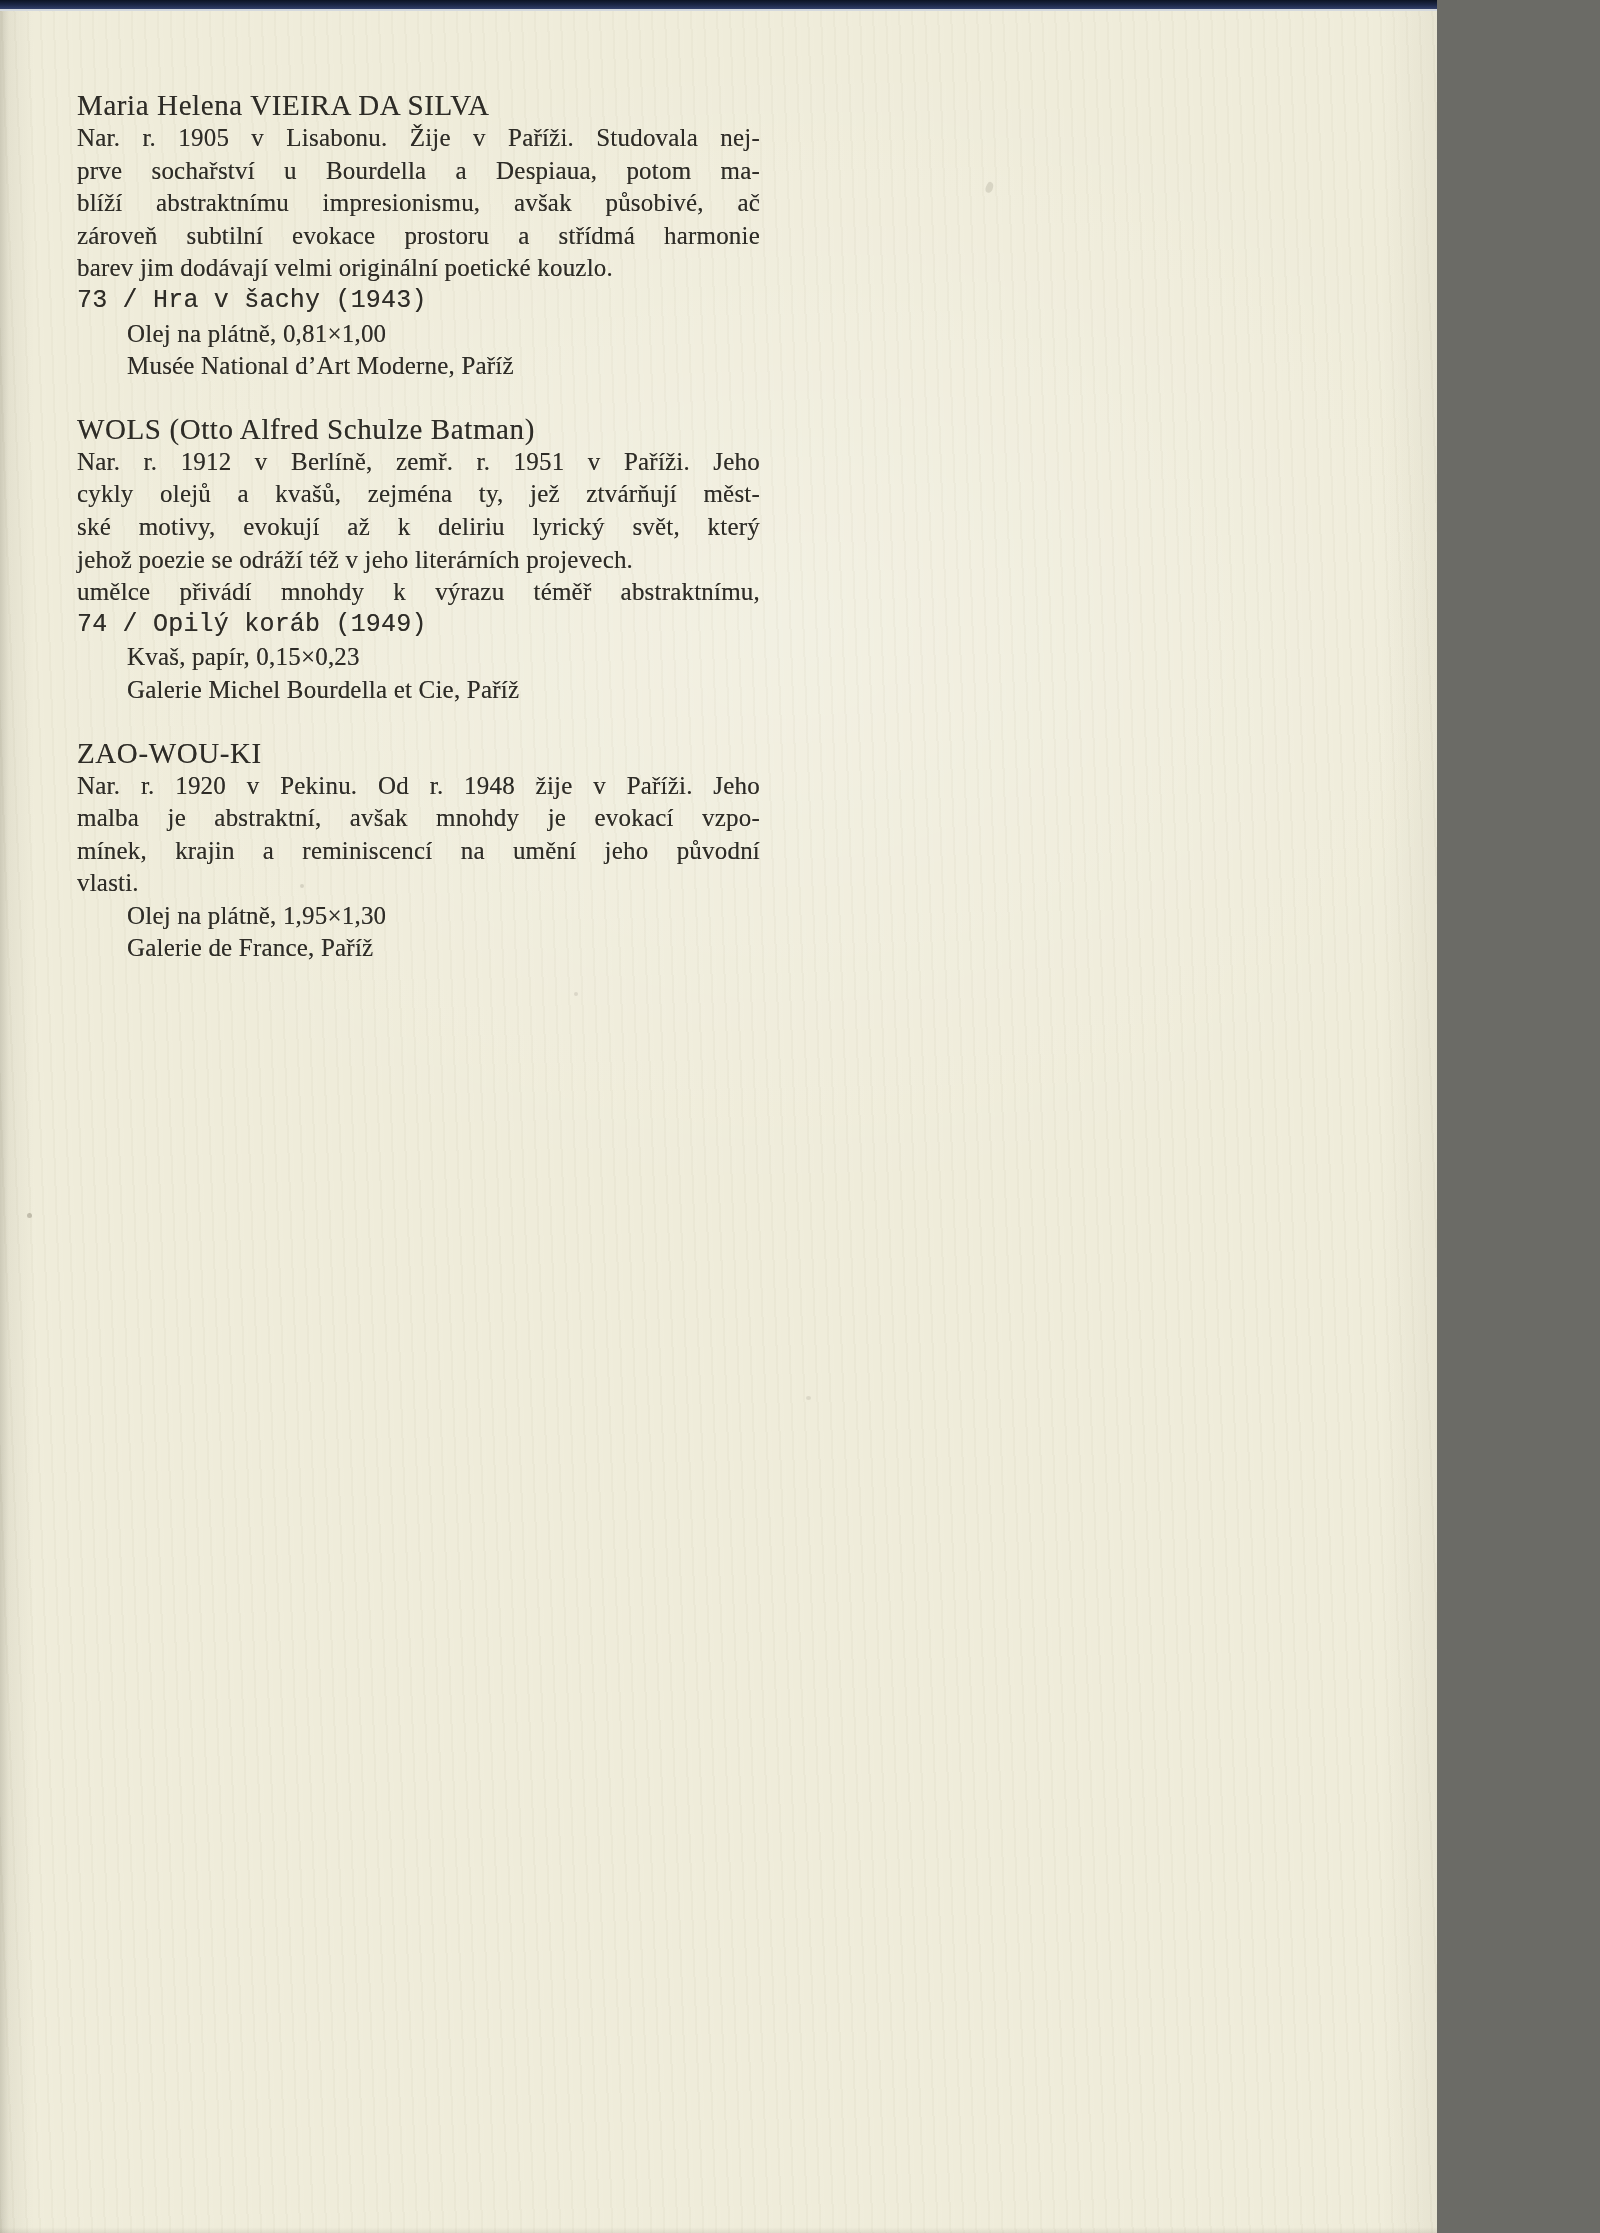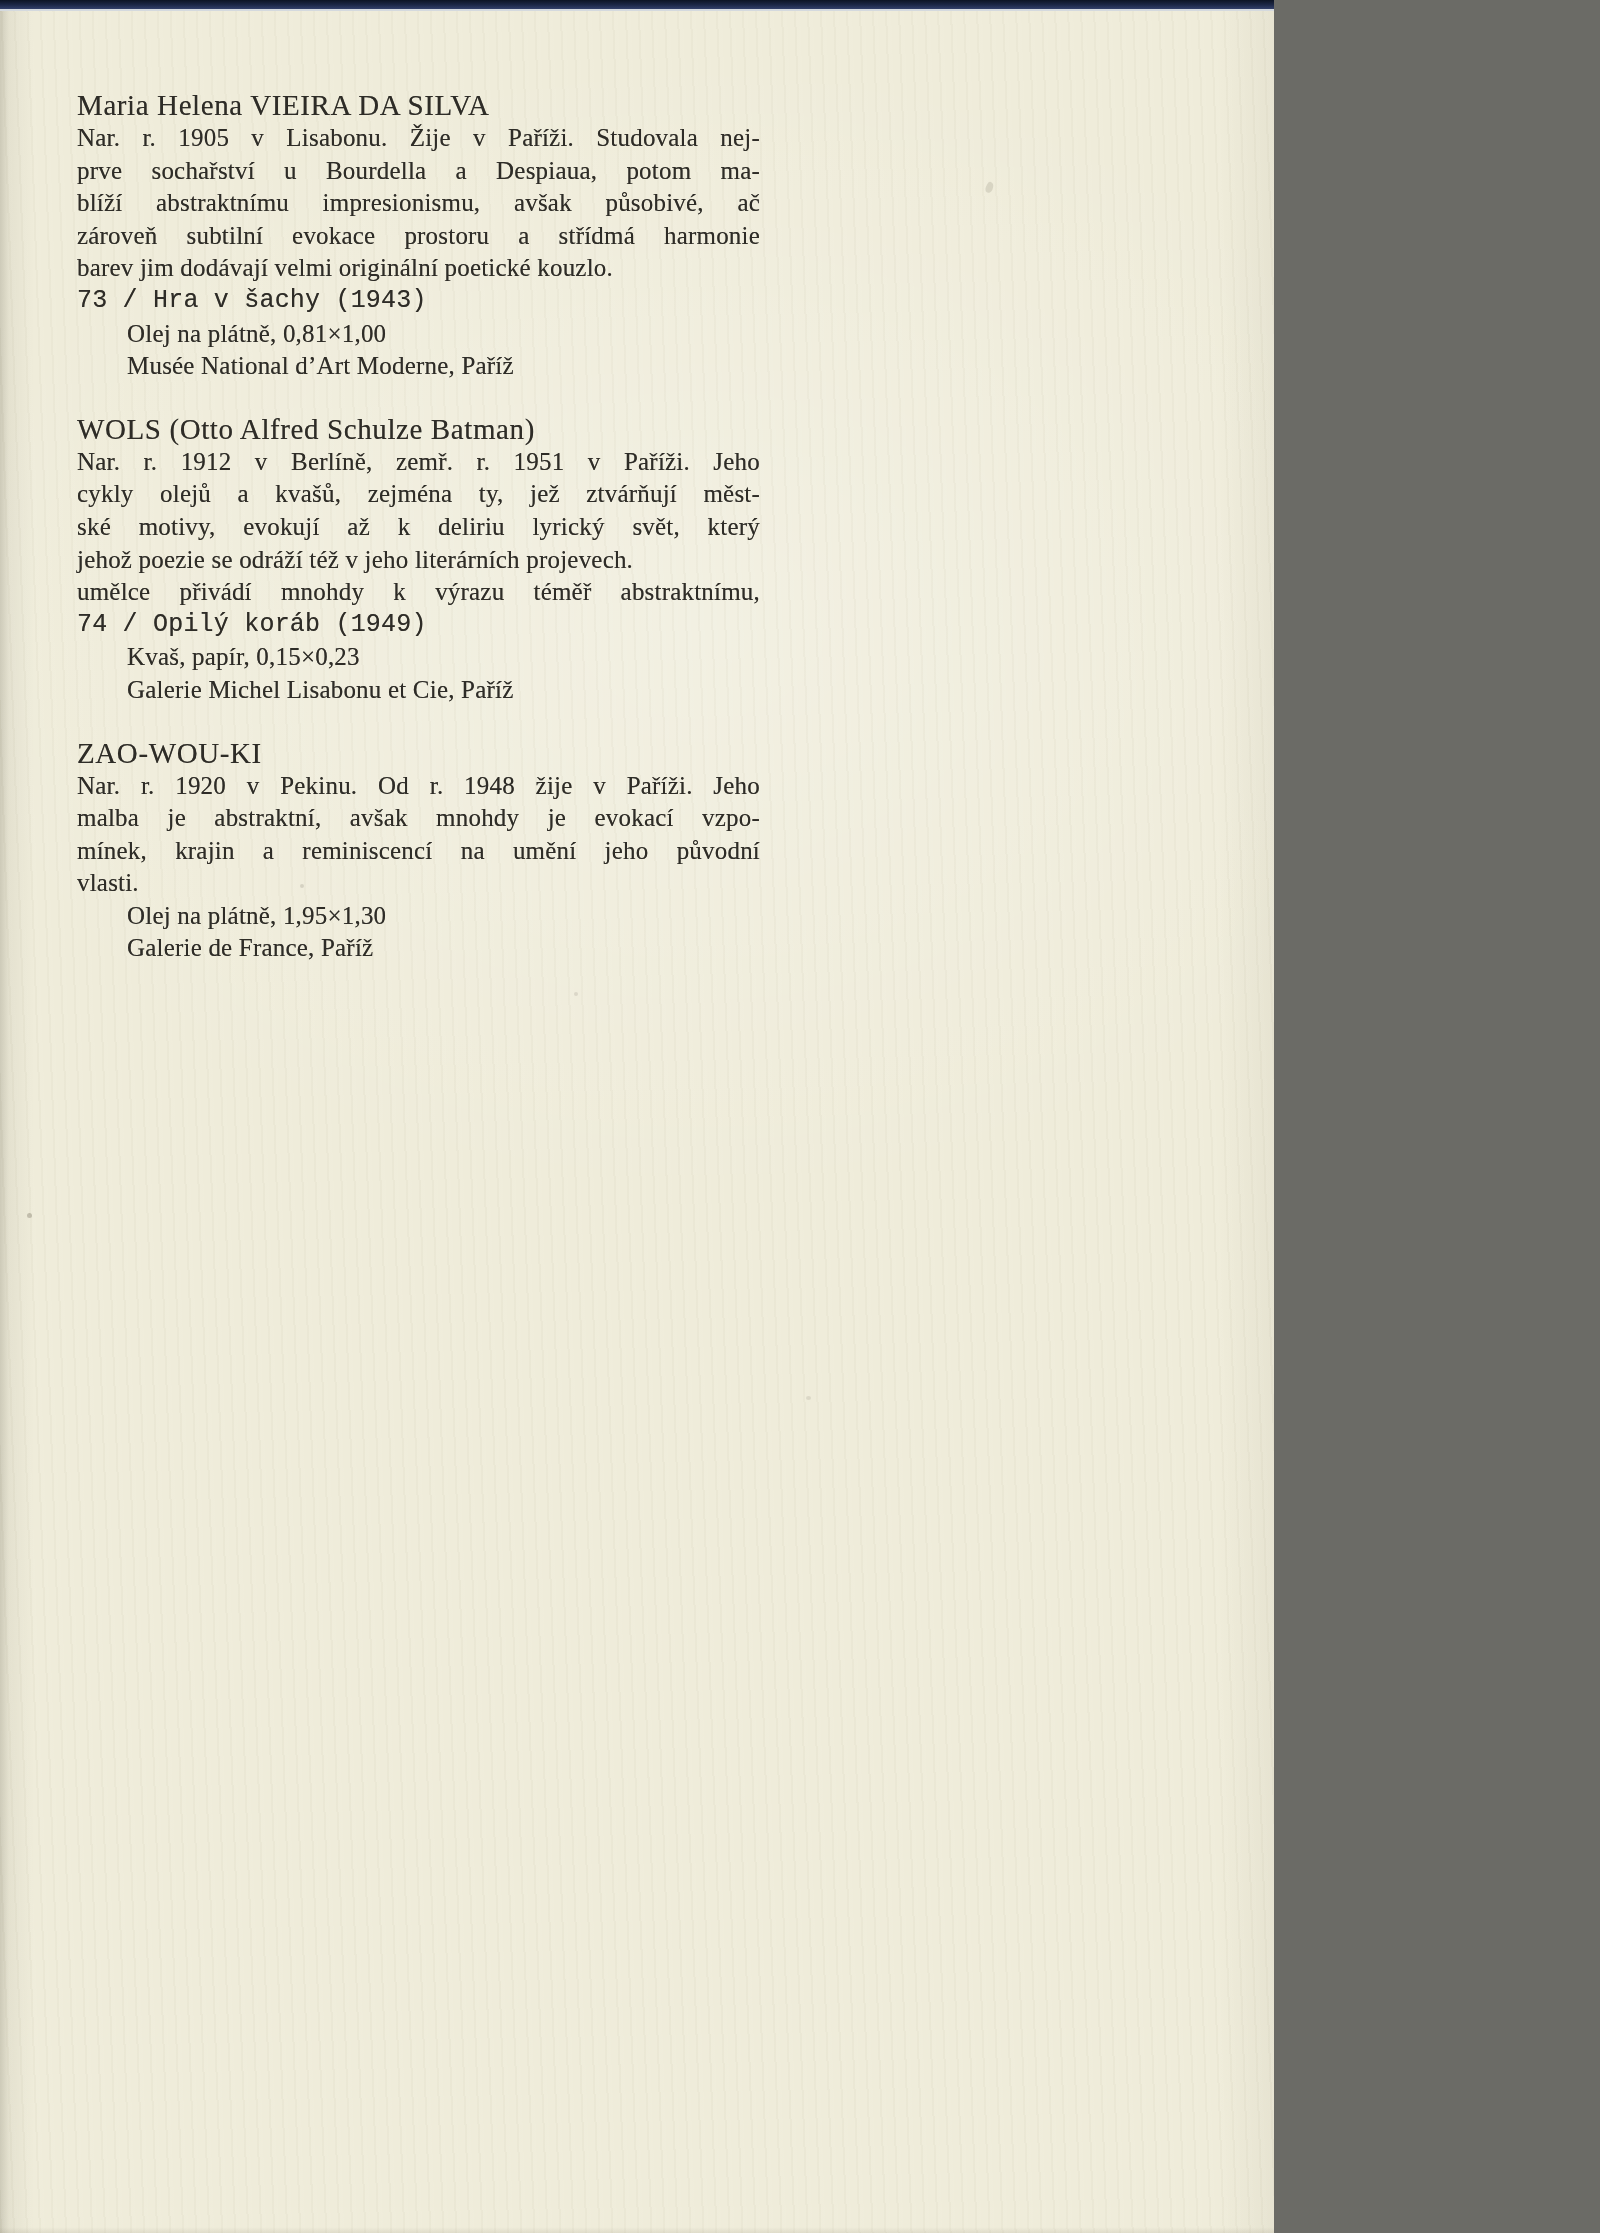"Maria Helena VIEIRA DA SILVA" .page { width: 1274px -> 1437px }
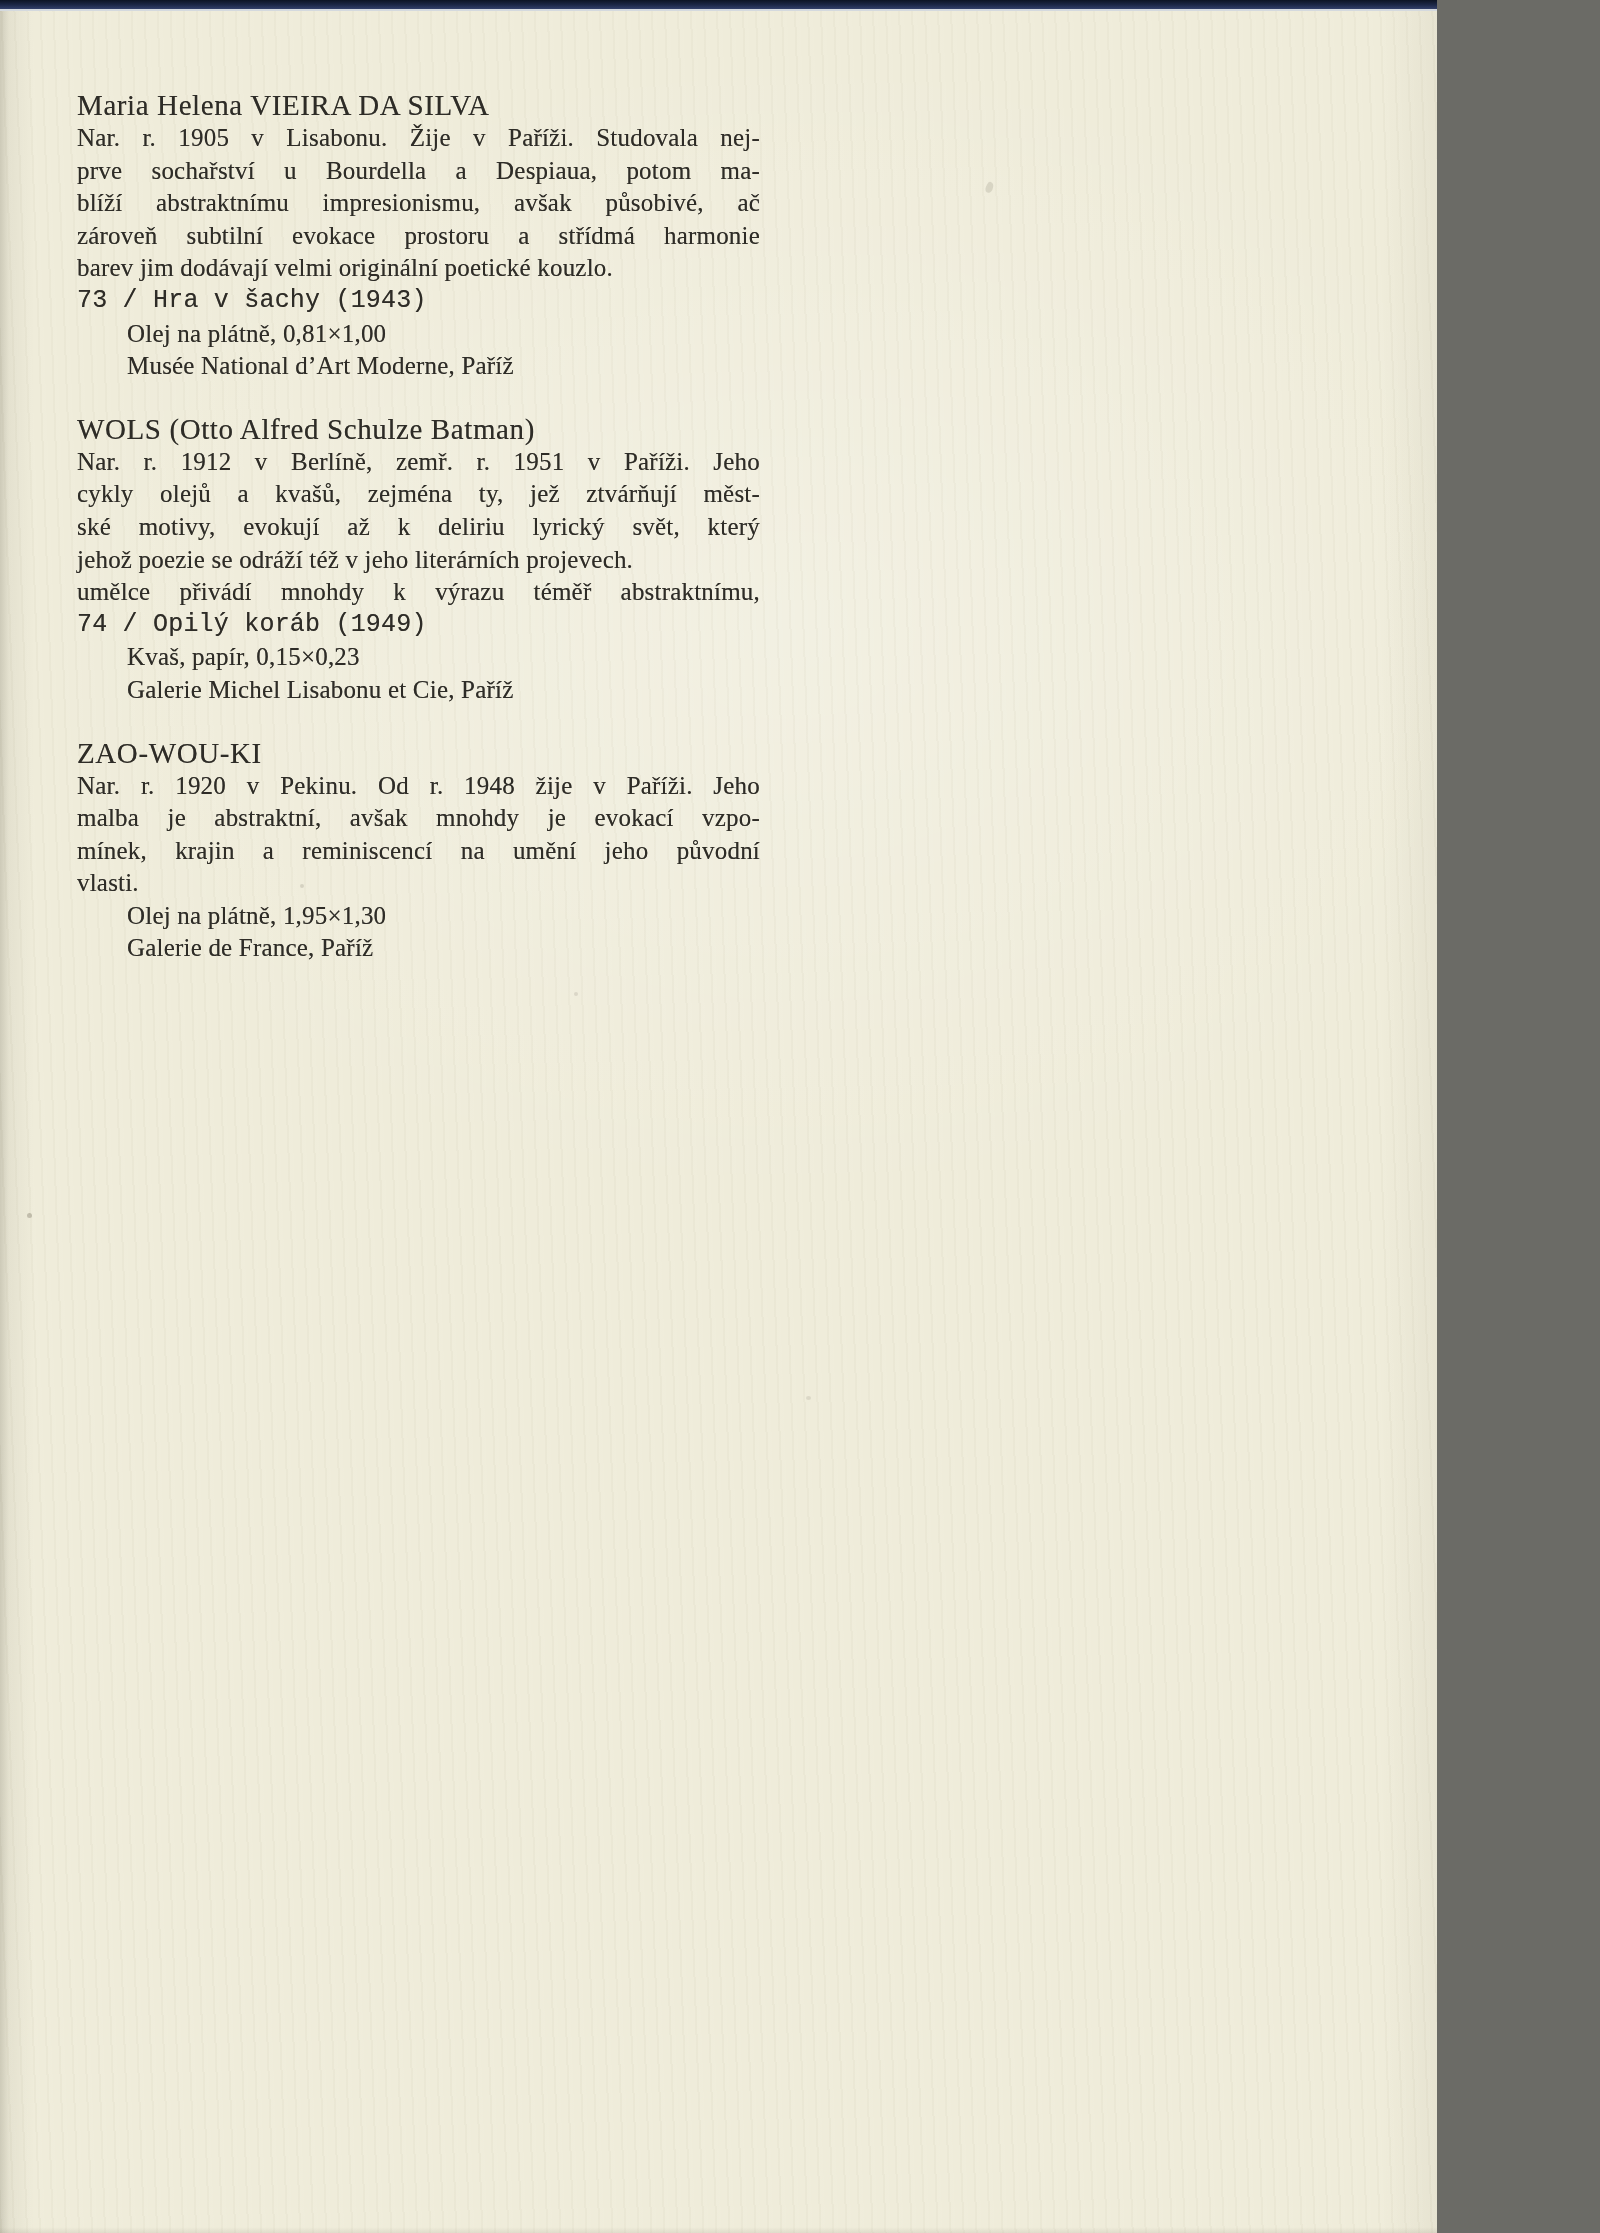"Galerie Michel Lisabonu et Cie," div.catalog-indent { text: Lisabonu -> Bourdella }
